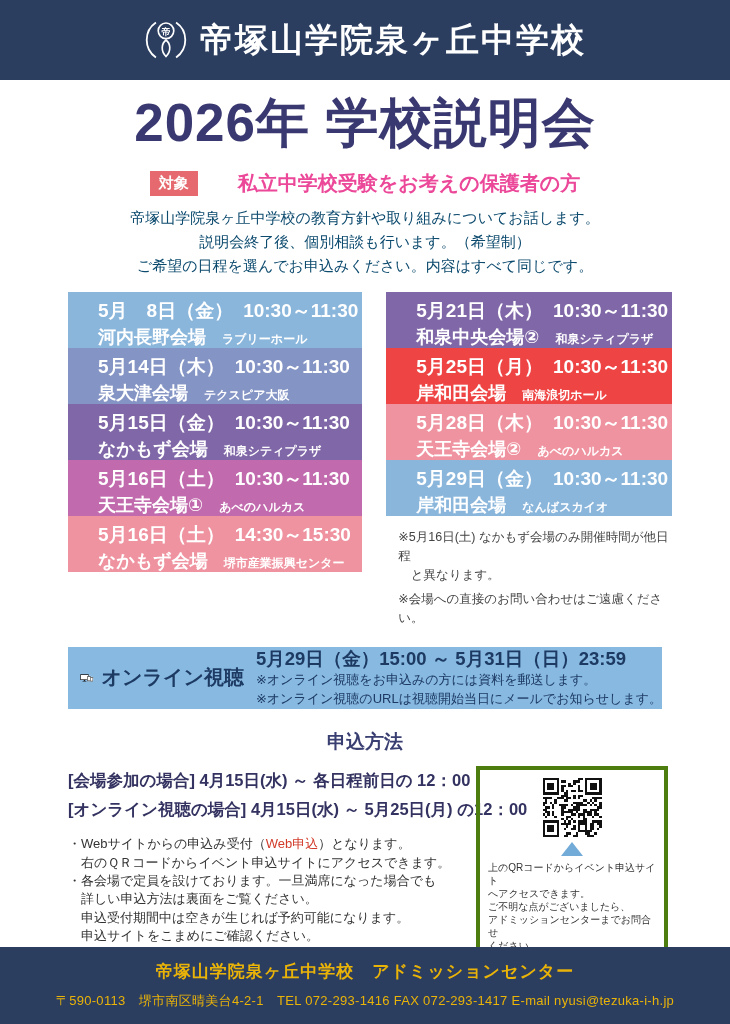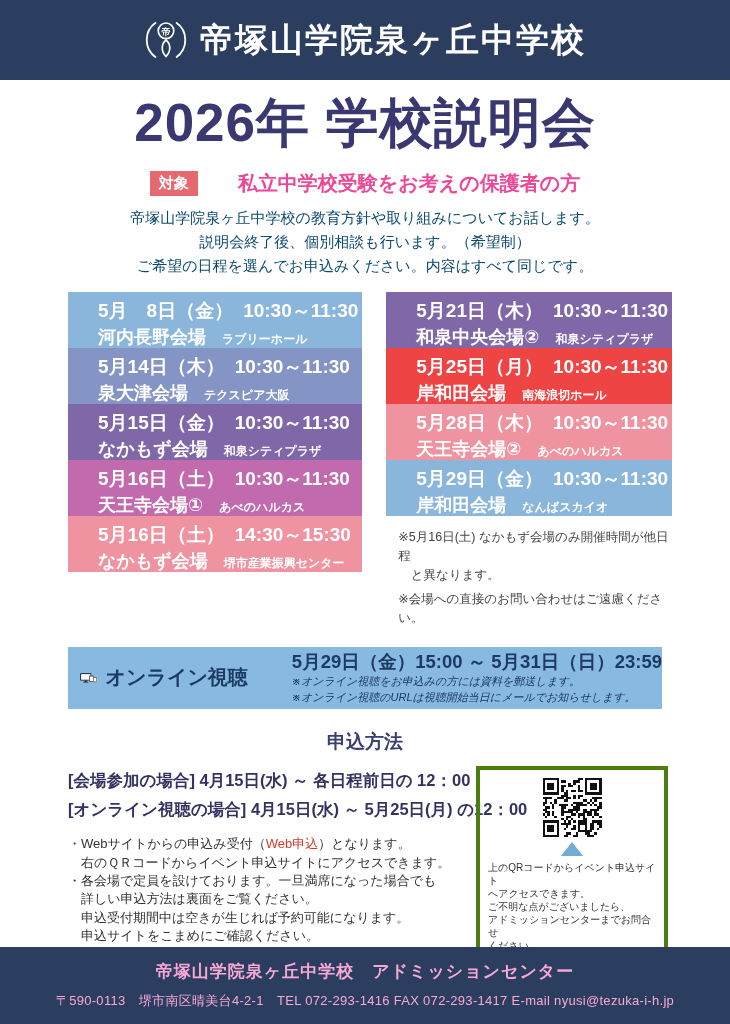"5月29日（金）15:00 ～ 5月31日（日）23:59" .ol-right { margin-left: 32px -> none }
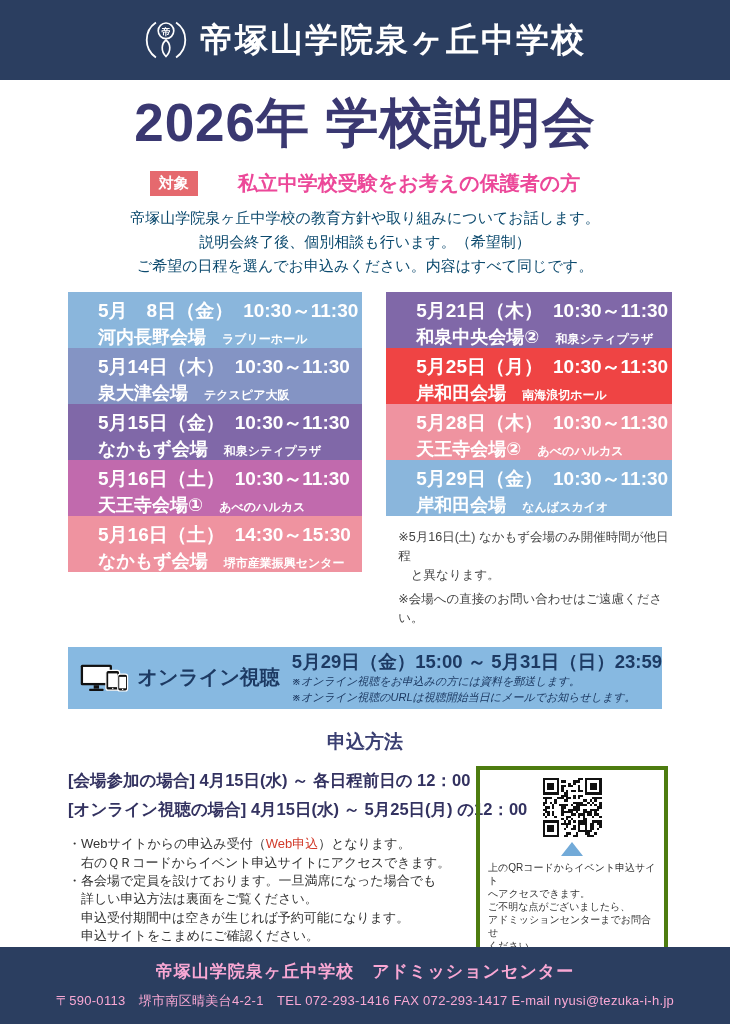"※オンライン視聴をお申込みの方には資料を郵送します。" .ol-note { font-size: 11px -> 13px; font-style: italic -> none }
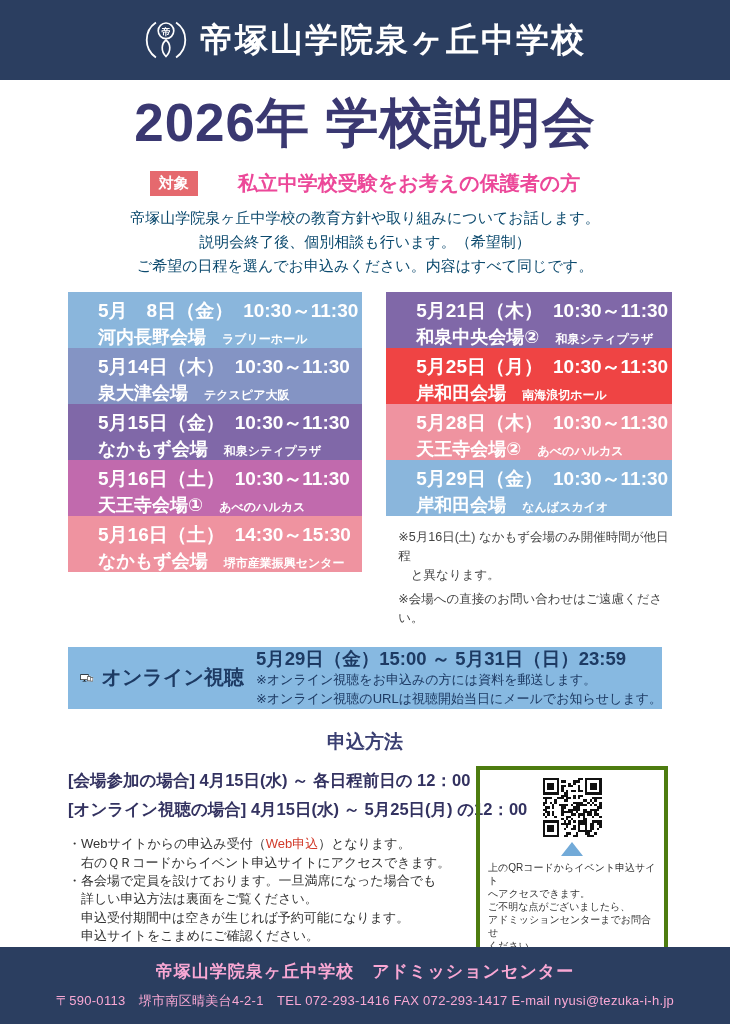"帝塚山学院泉ヶ丘中学校 アドミッションセンター" .footer { color: #f9a8d4 -> #eab308 }
